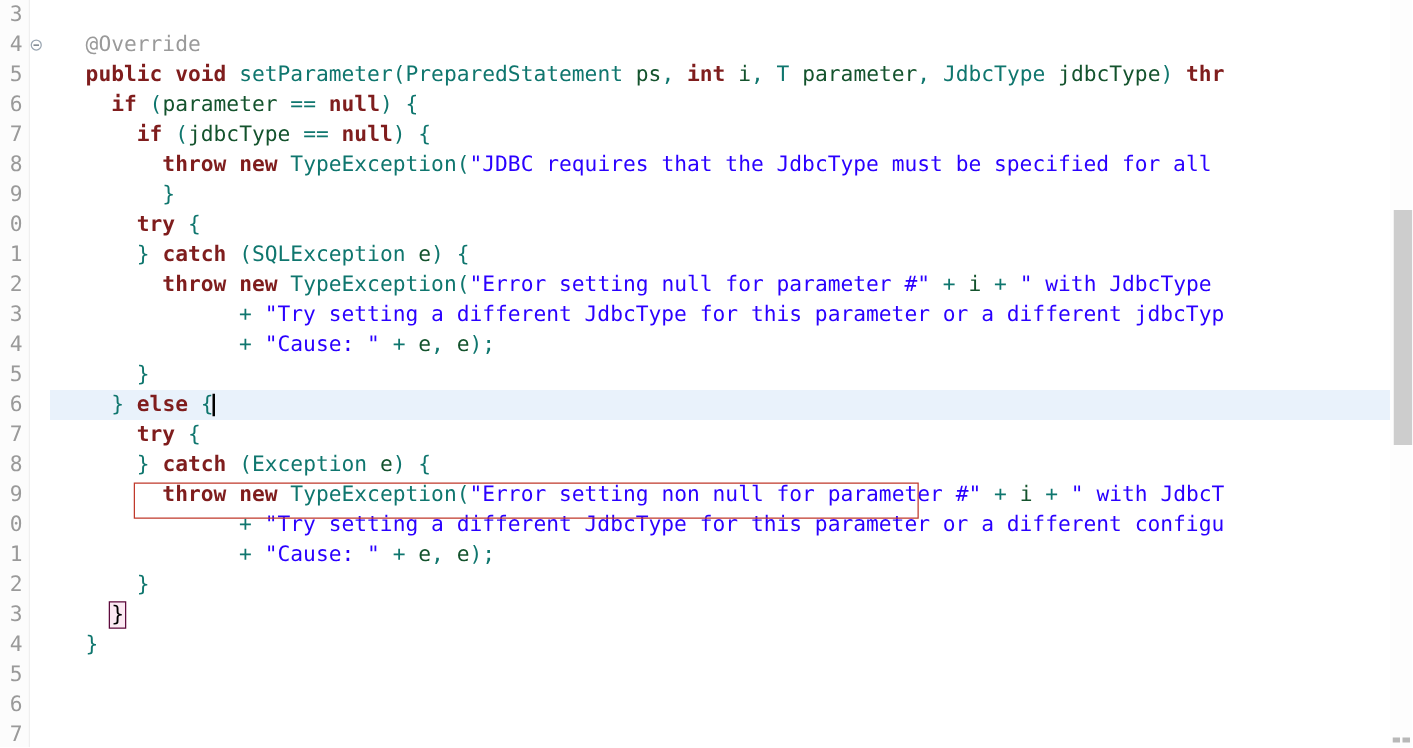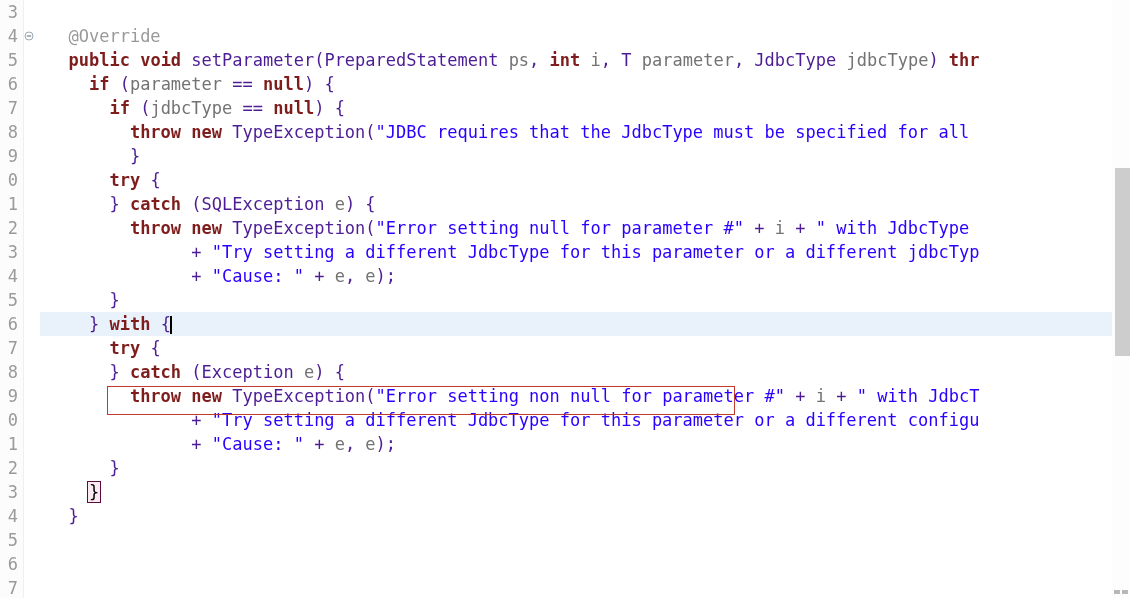"setParameter(PreparedStatement" .plain { color: #4c1d95 -> #0f766e }
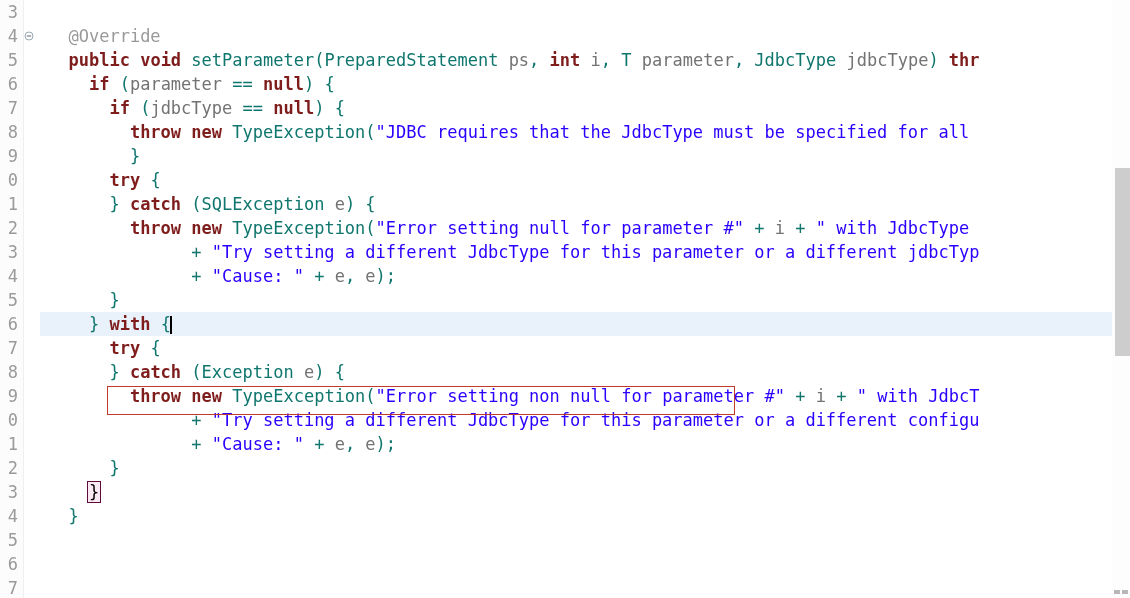"ps" .local { color: #737373 -> #14532d }
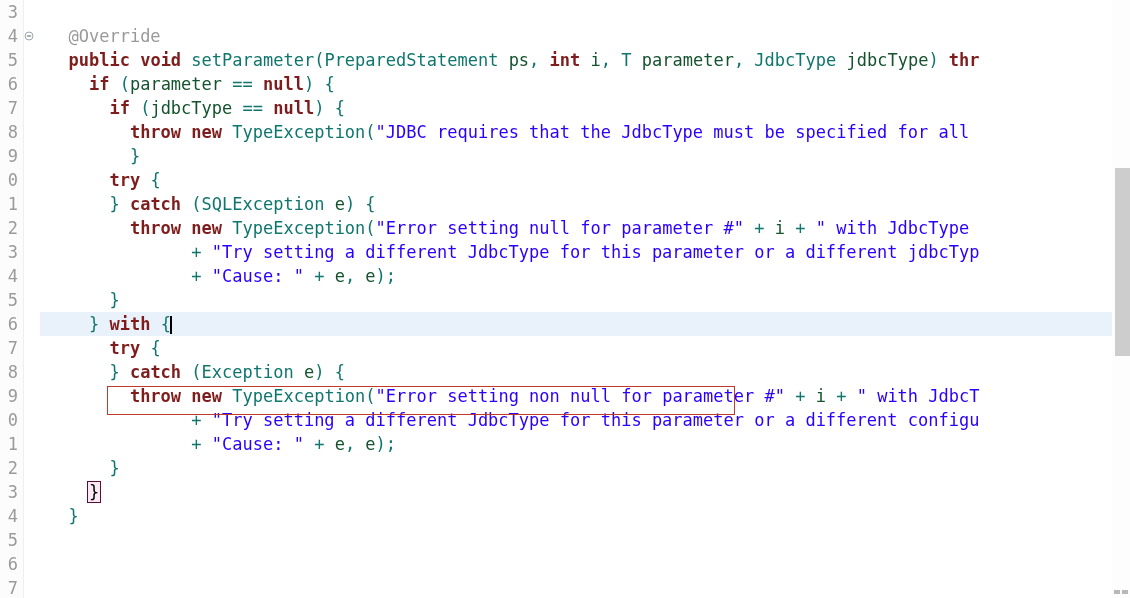"with" span.kw { text: with -> else }
